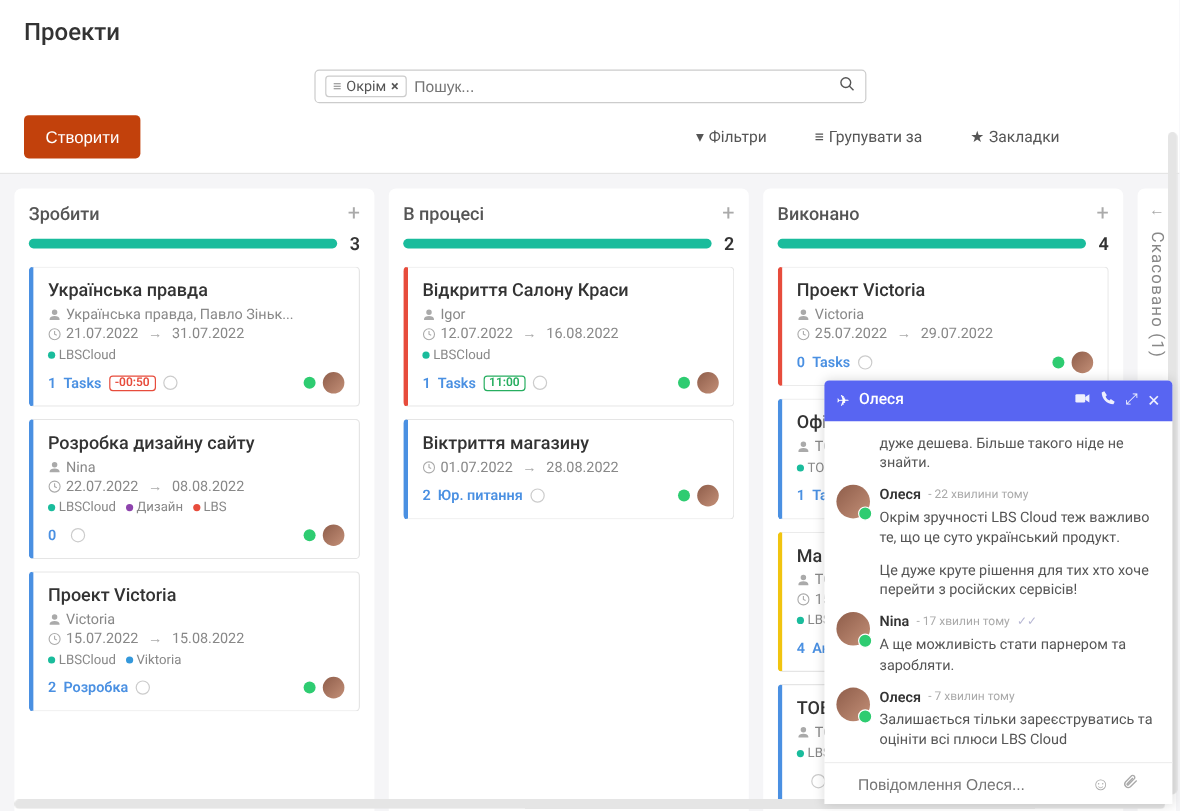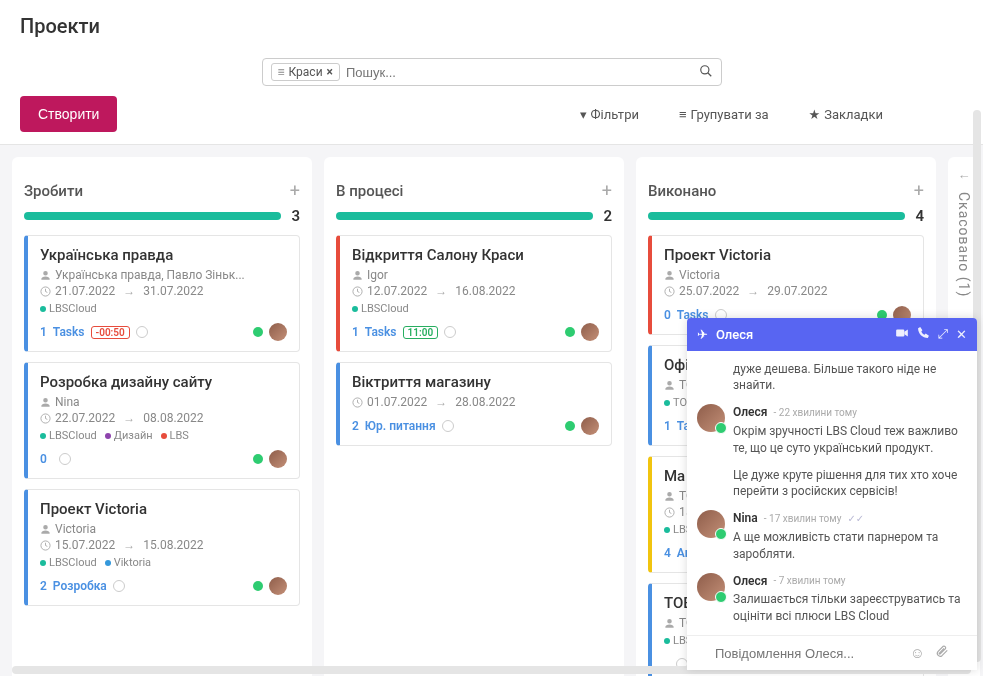"Краси" span { text: Краси -> Окрім }
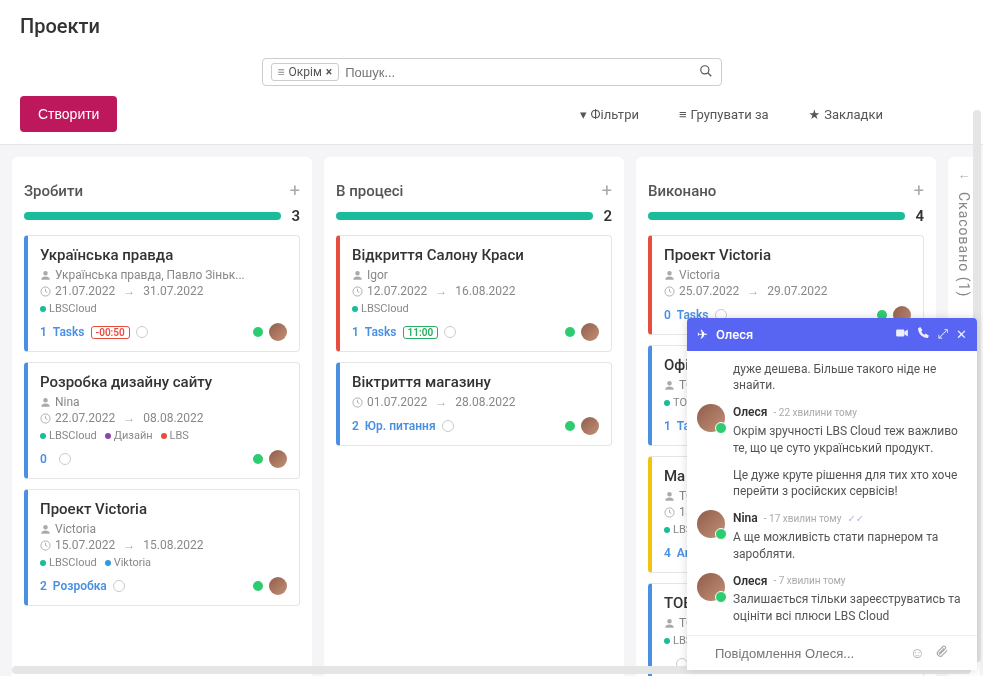"Створити" .create-btn { background: #be185d -> #c2410c }
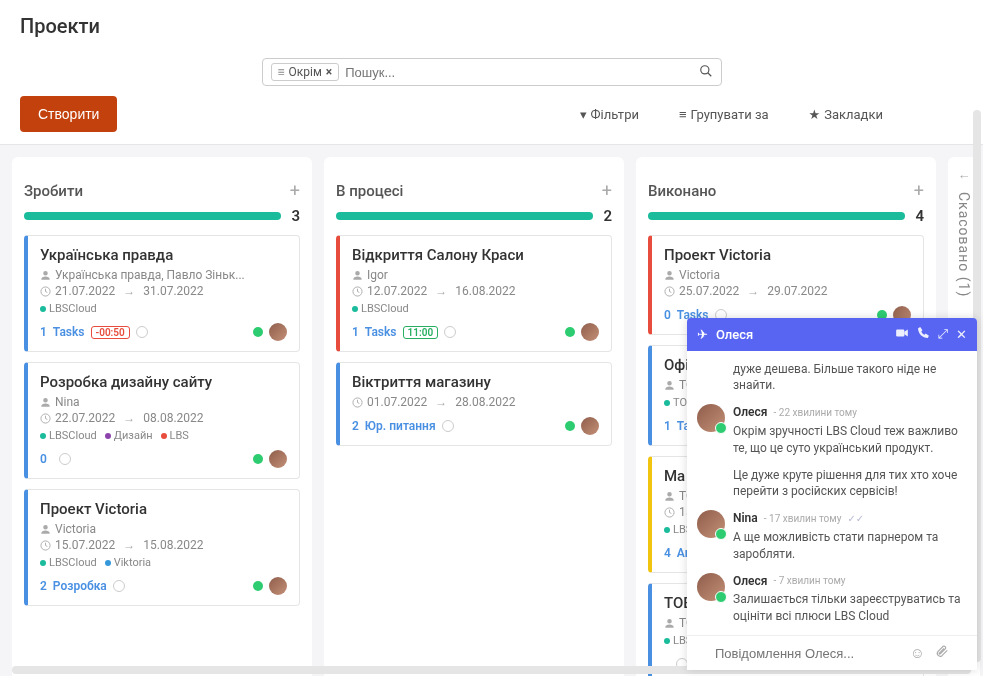"Зробити" .col-header { margin-top: 13px -> none }
